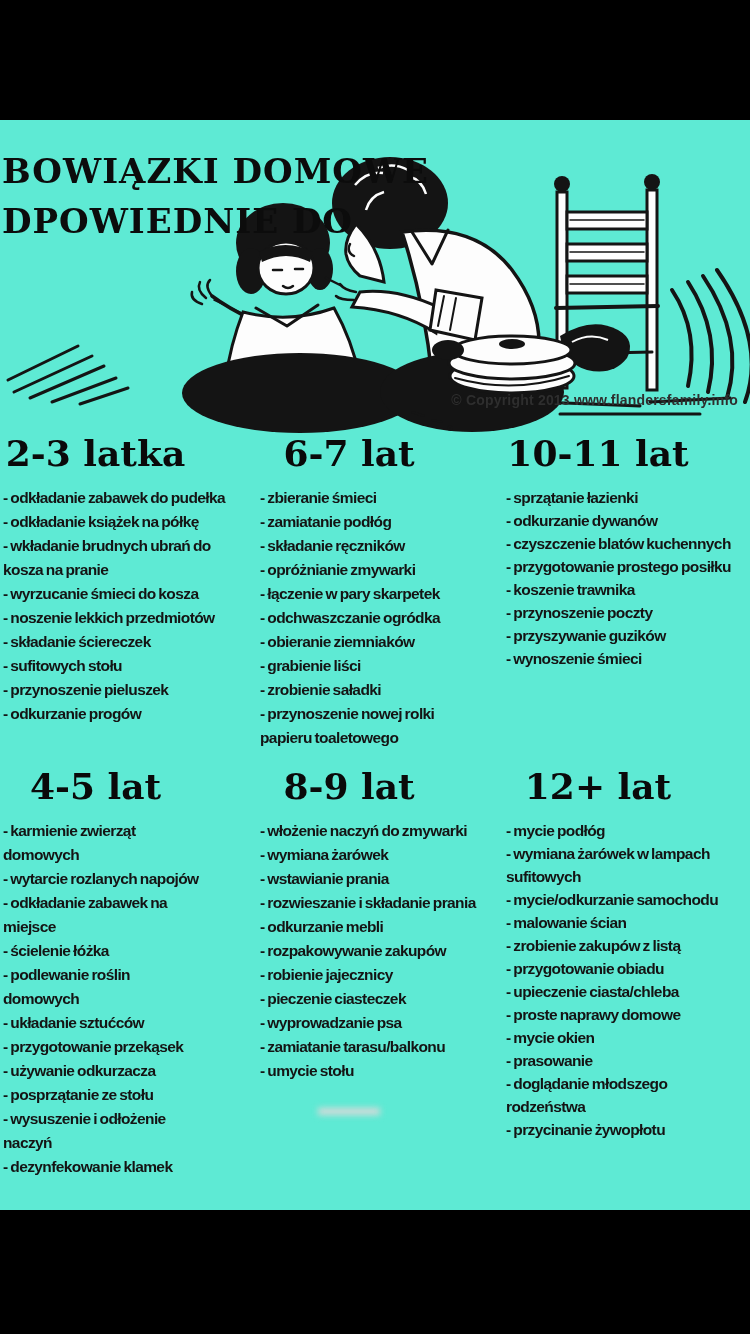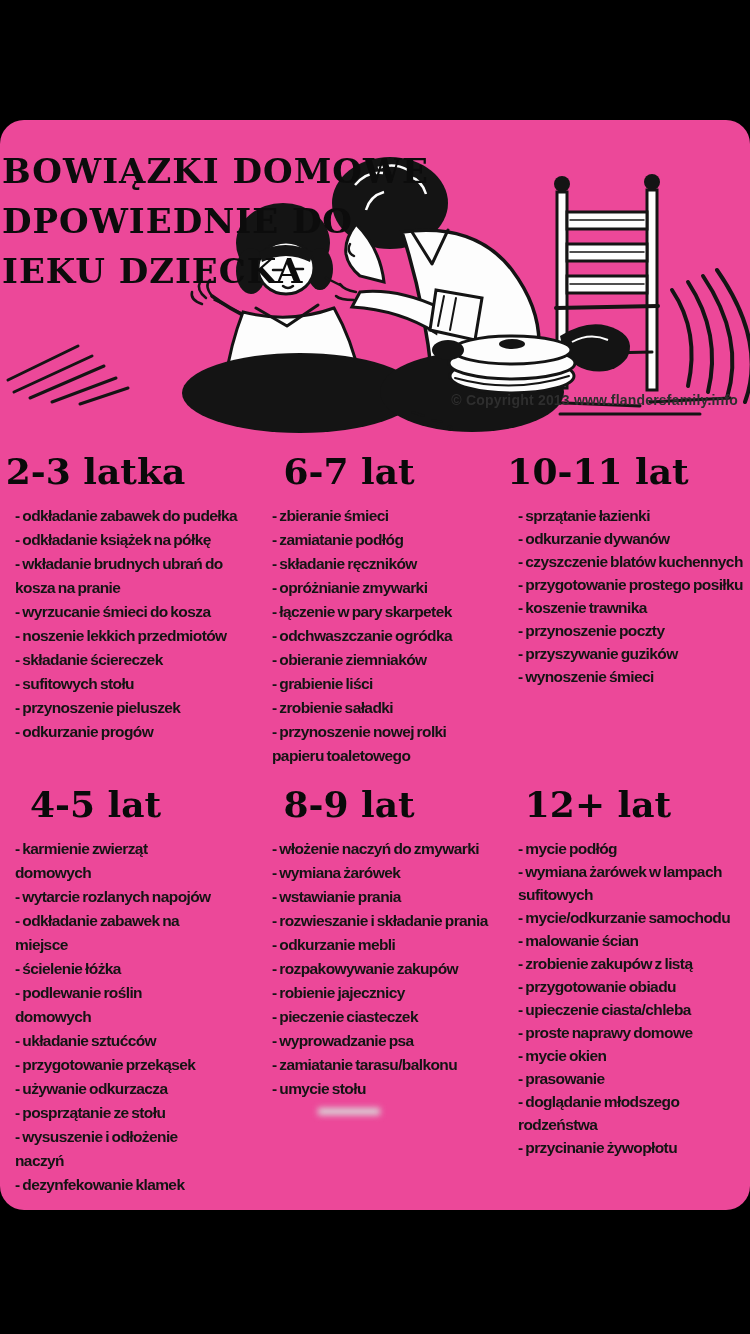"BOWIĄZKI DOMOWE" .page { background: #ec4899 -> #5eead4; border-radius: 24px -> none }
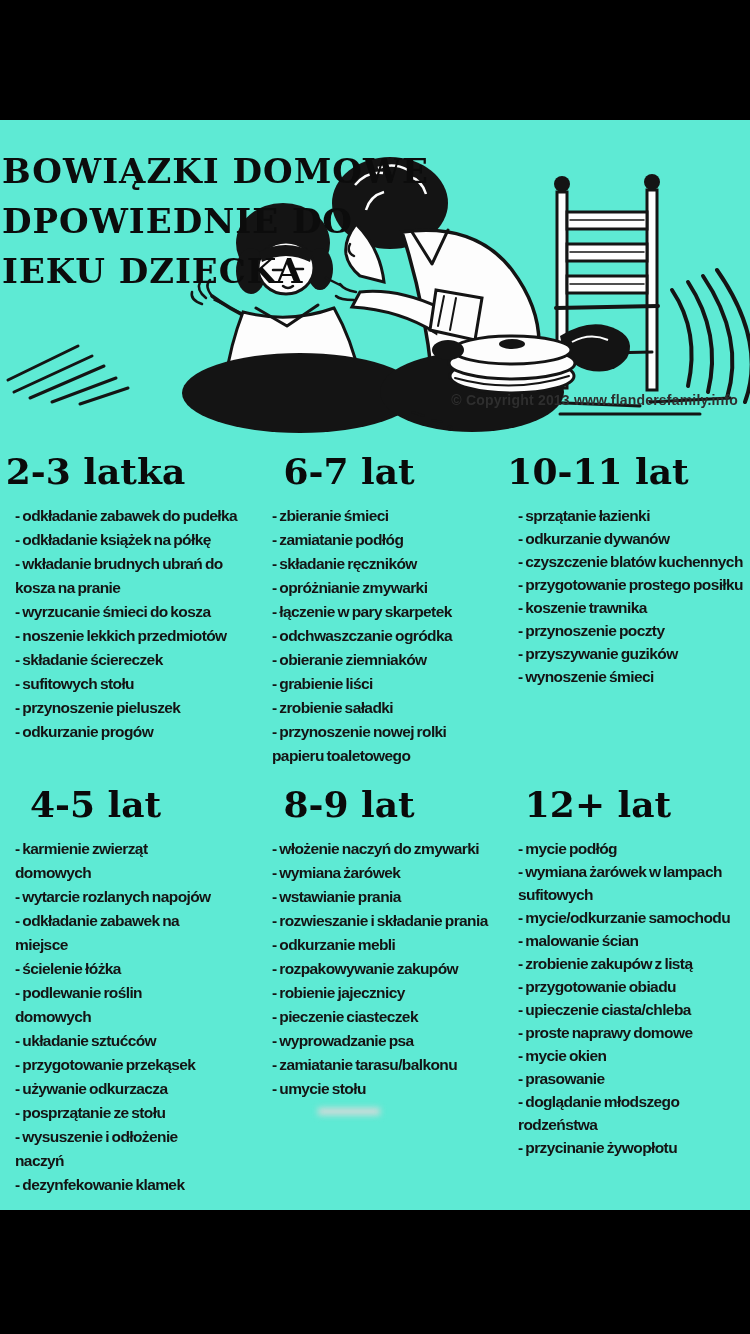"IEKU DZIECKA" div { html: <div>IEKU DZIECKA</div> -> none }
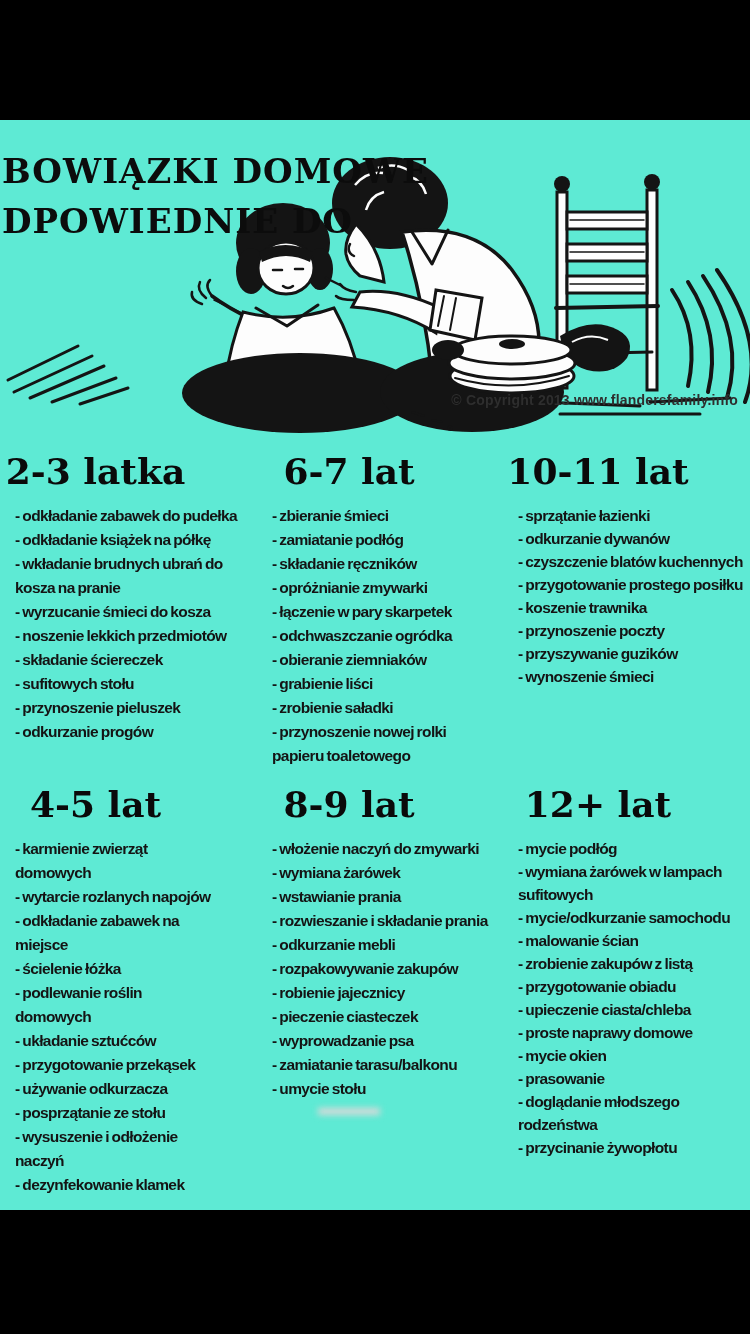"2-3 latka" .columns { top: 320px -> 302px }
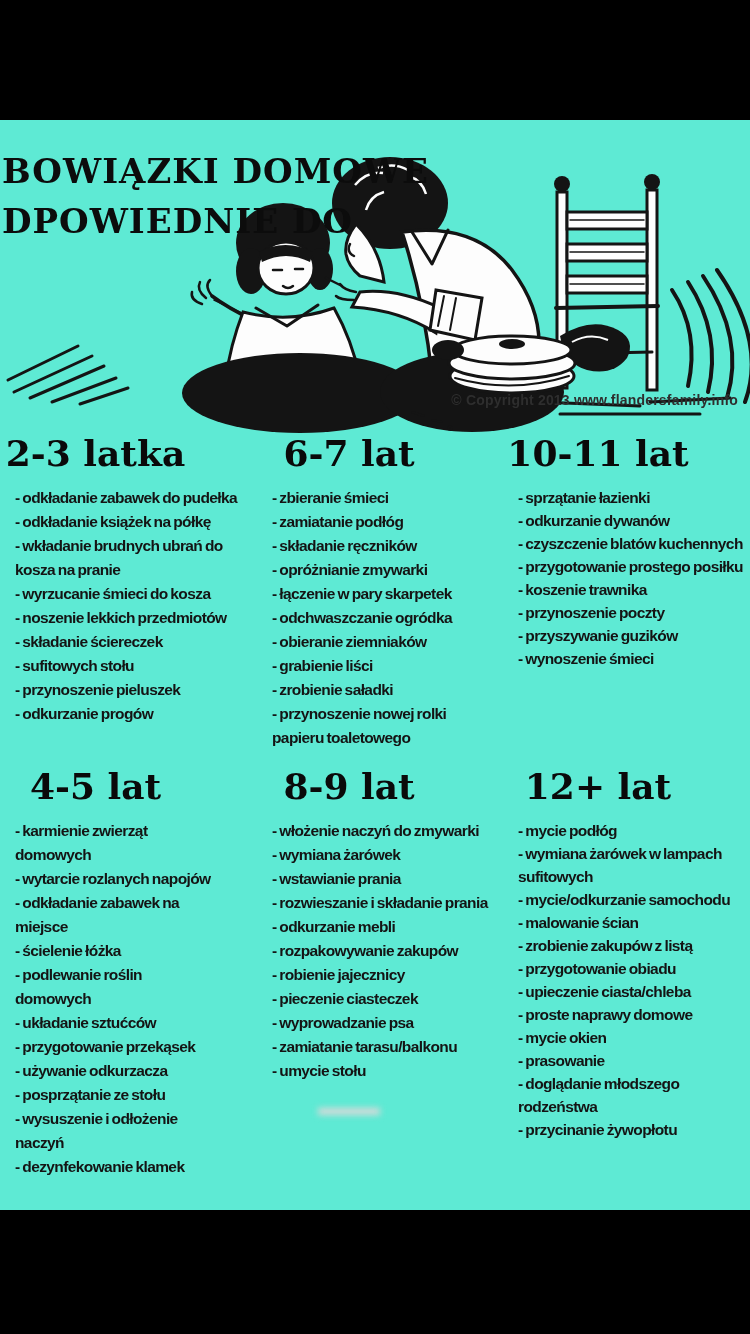"- odkładanie zabawek do pudełka" .sec ul { margin: 12px -> 0 }
